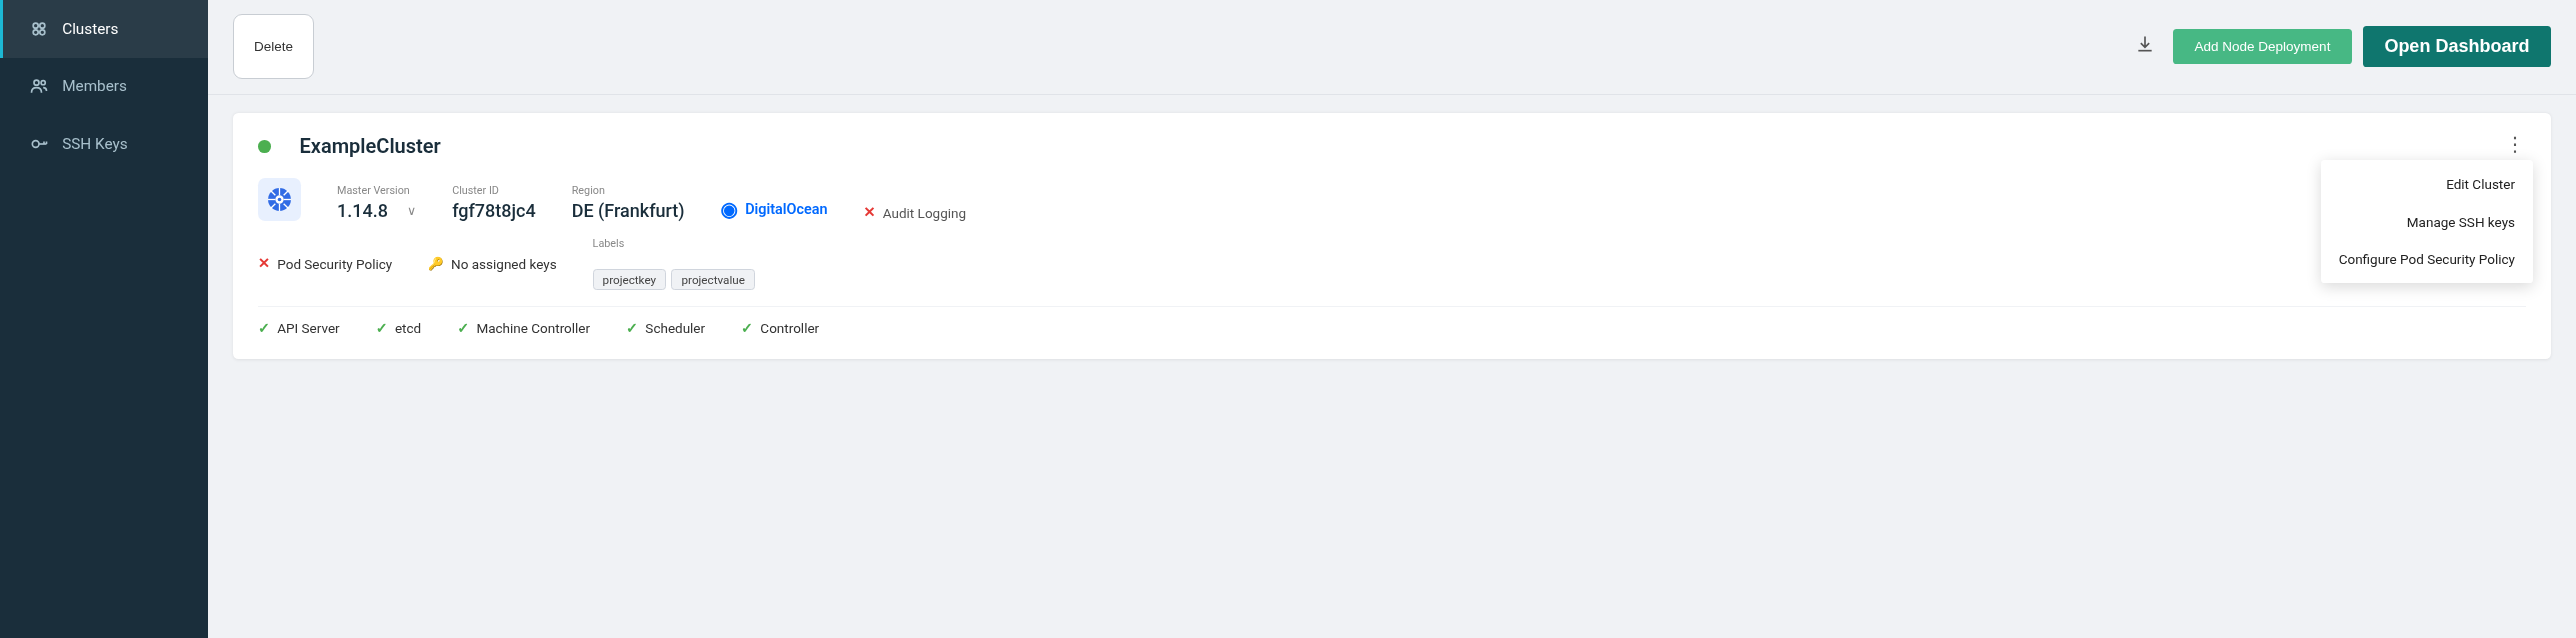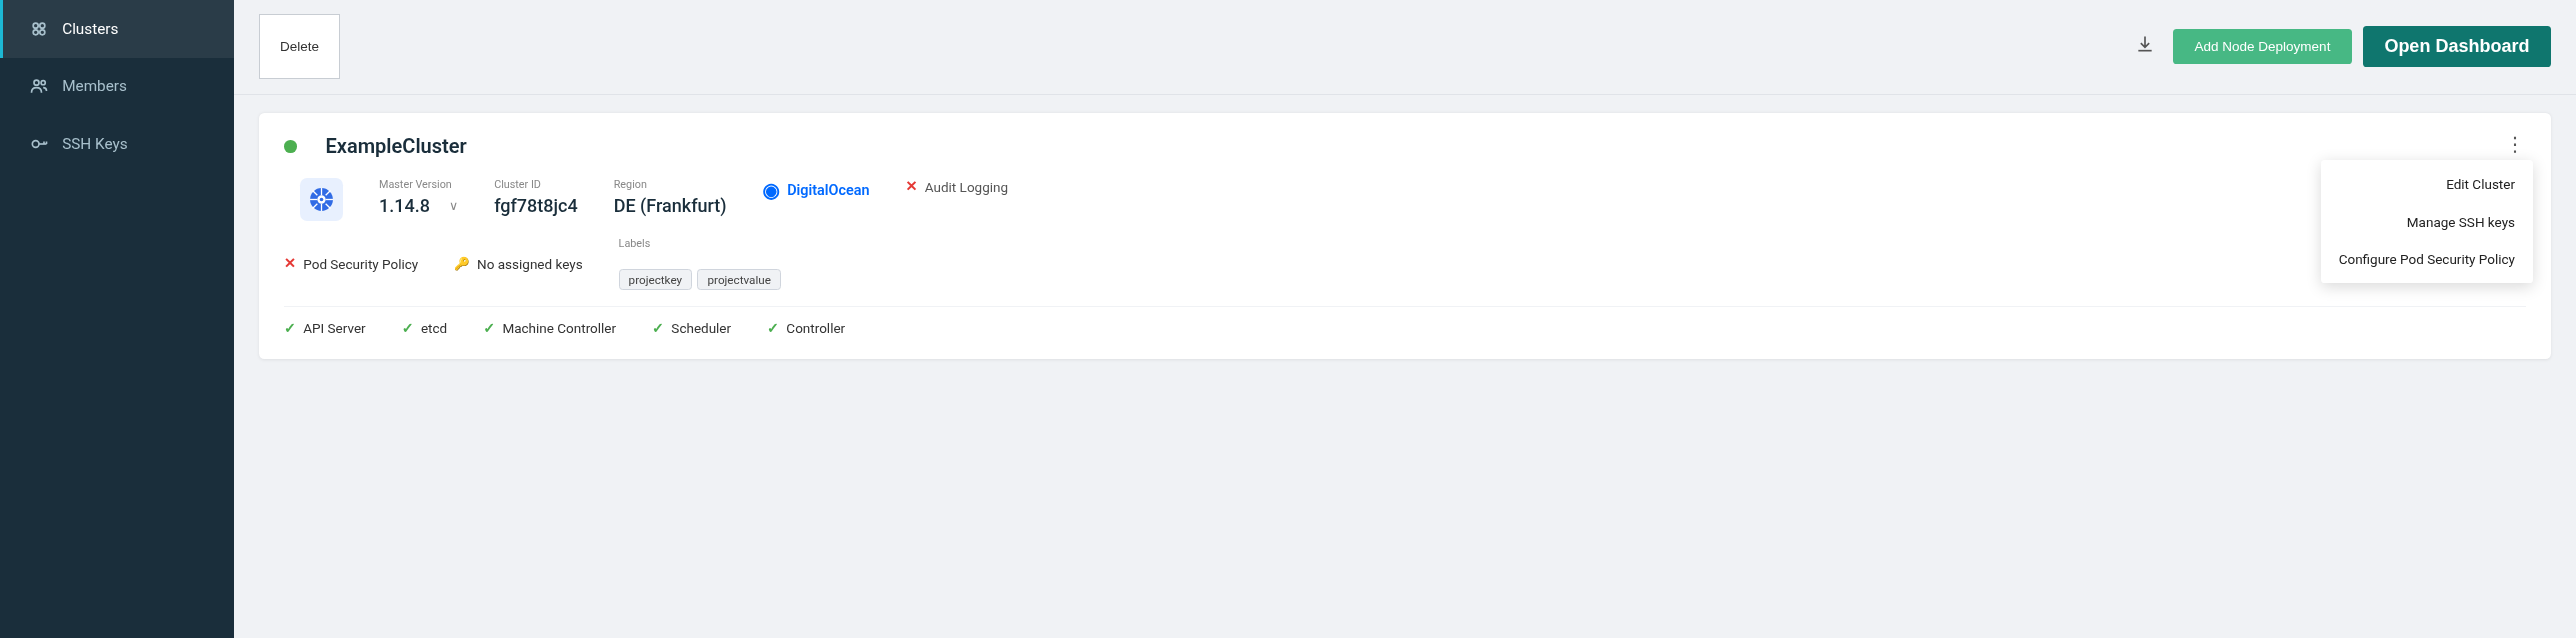"Clusters" .sidebar { width: 234px -> 208px }
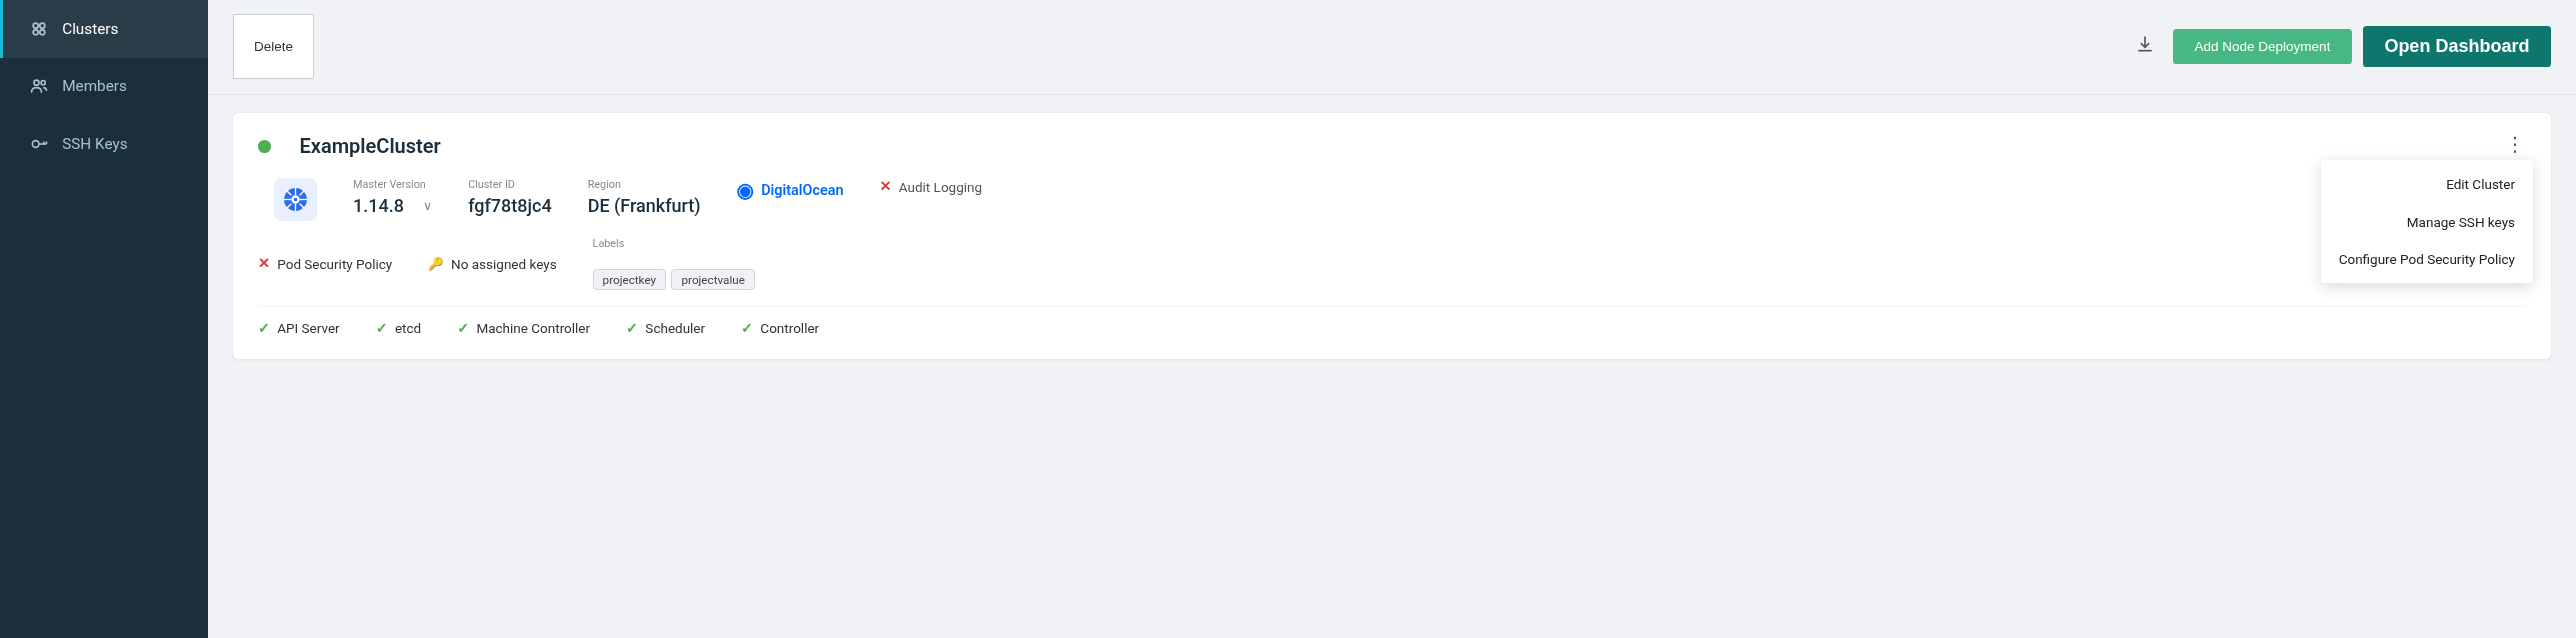"Delete" .btn-delete { border-radius: 0 -> 9px }
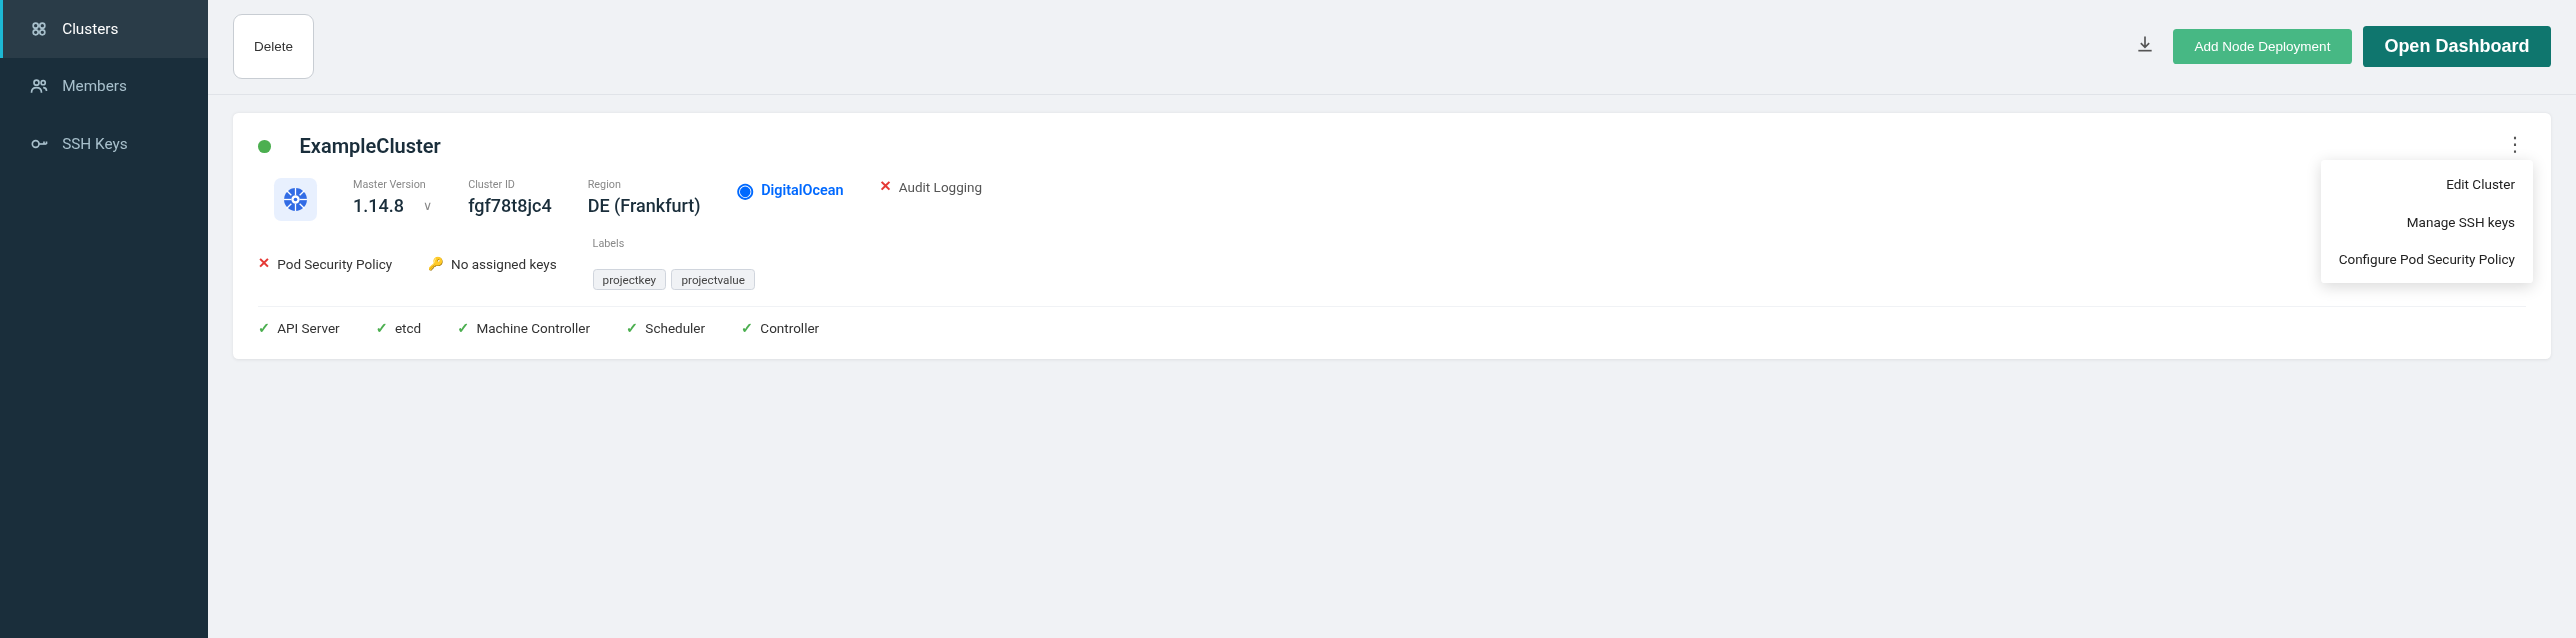"Master Version" .cluster-info-row { align-items: flex-start -> flex-end; margin-left: 16px -> none }
